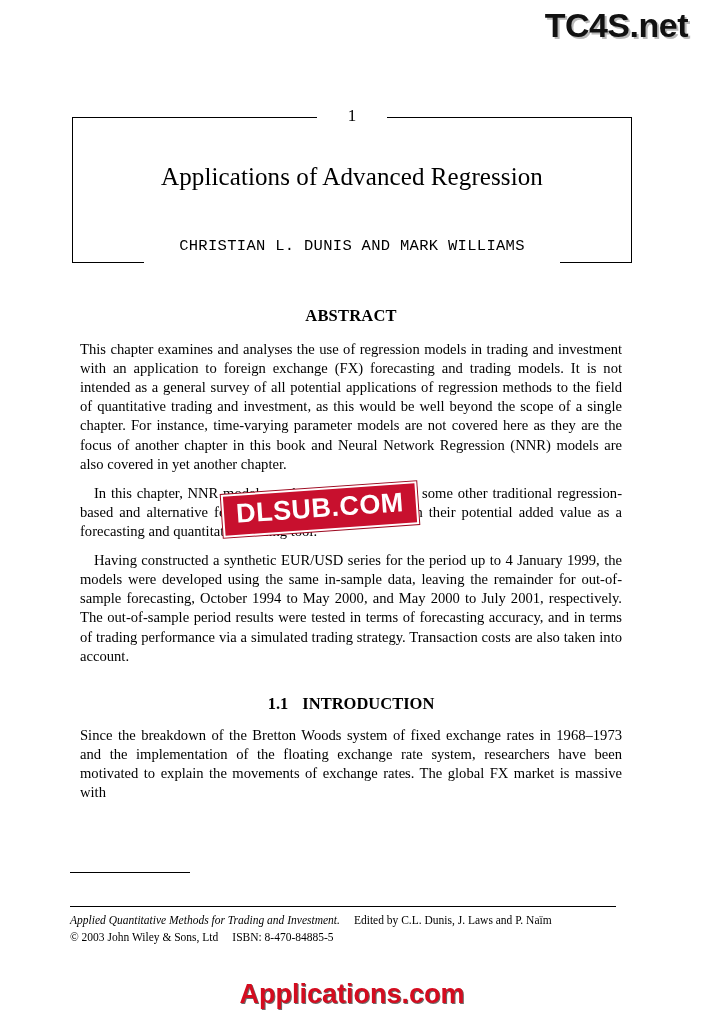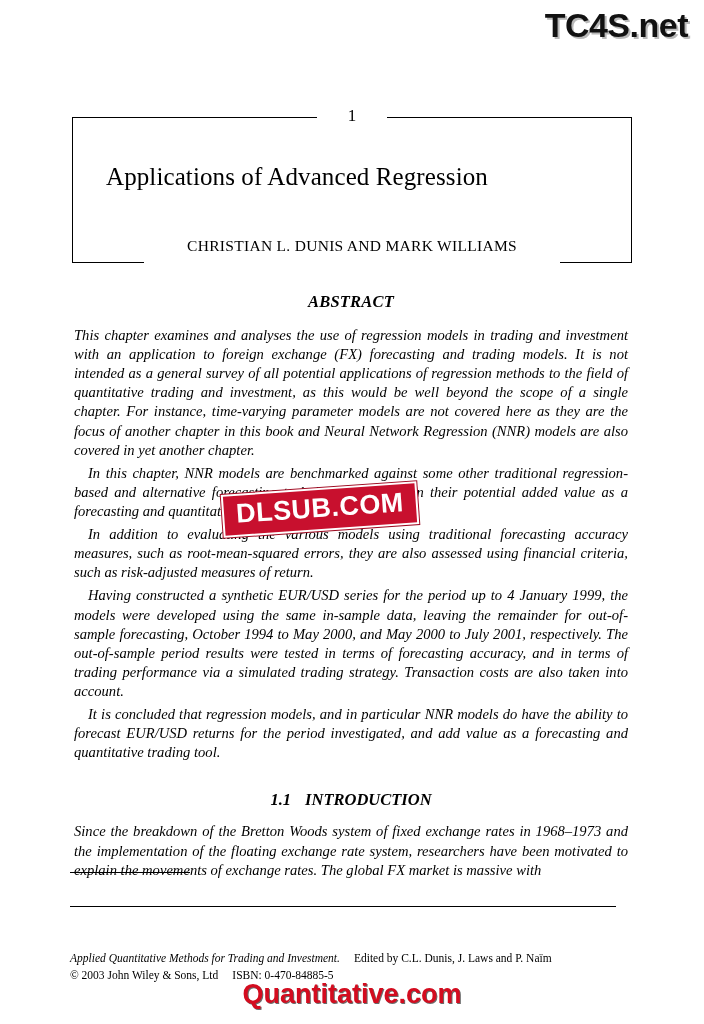"Applications of Advanced Regression" .chapter-title { text-align: left -> center }
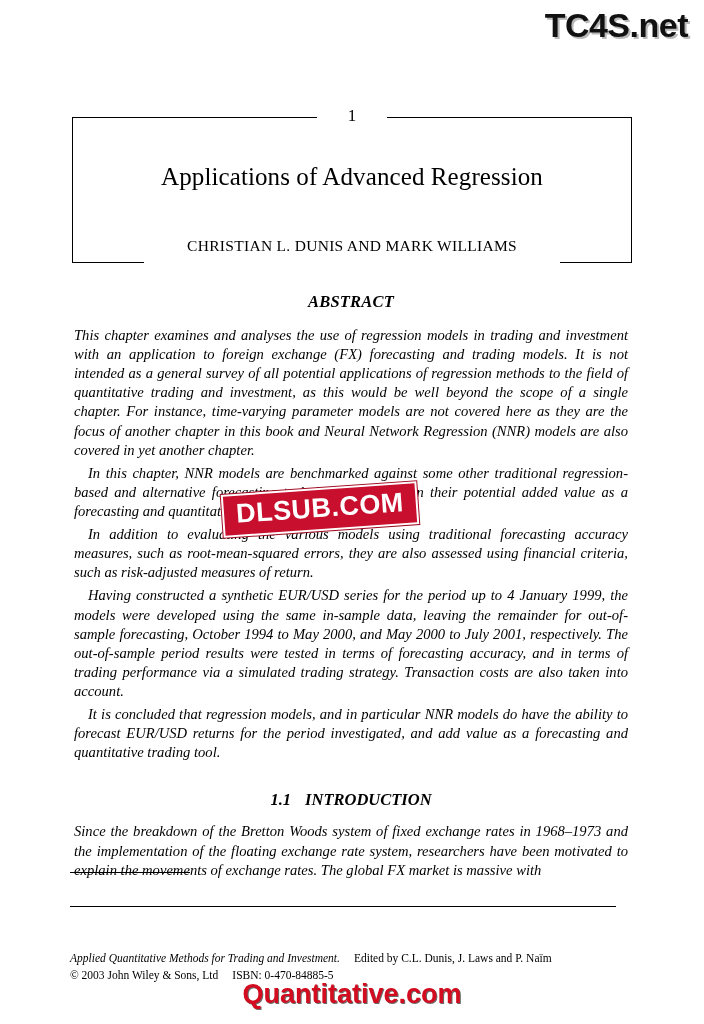"CHRISTIAN L. DUNIS AND MARK" .authors { font-family: none -> Liberation Mono, monospace }
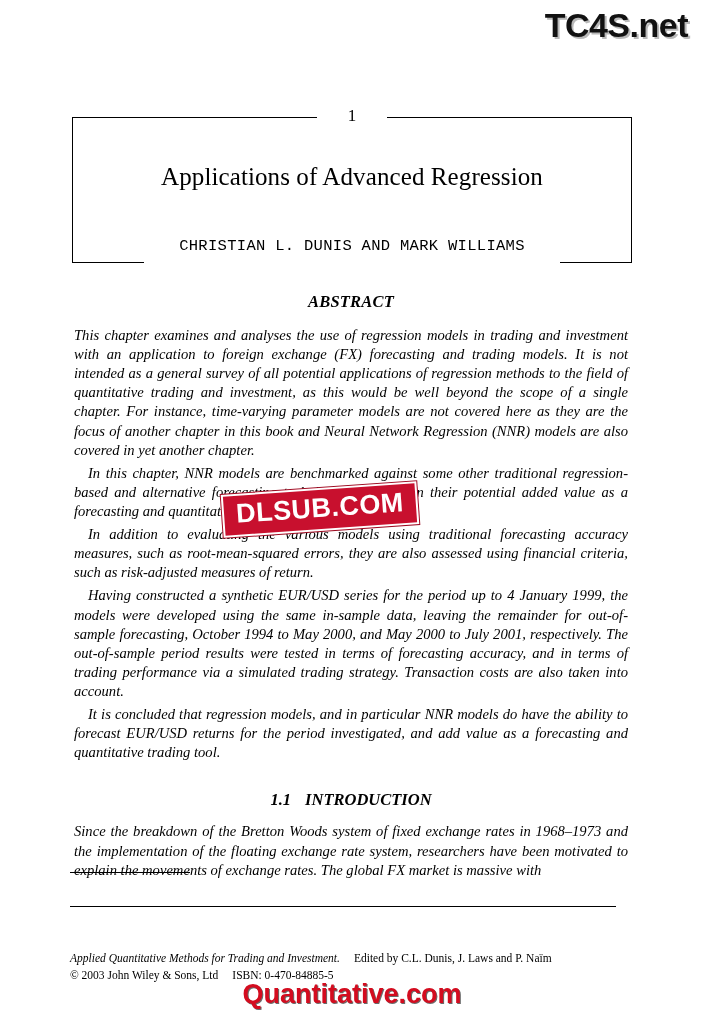"ABSTRACT" .body-col { font-style: italic -> none; top: 292px -> 306px }
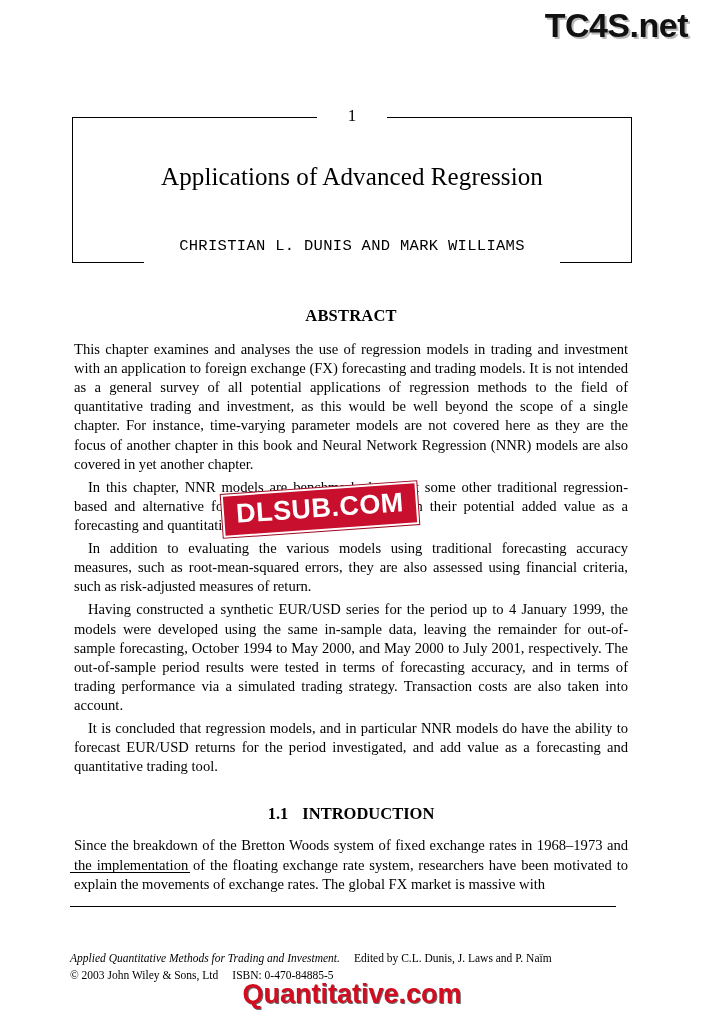"This chapter examines and analyses" p.para { margin: 4px -> 10px }
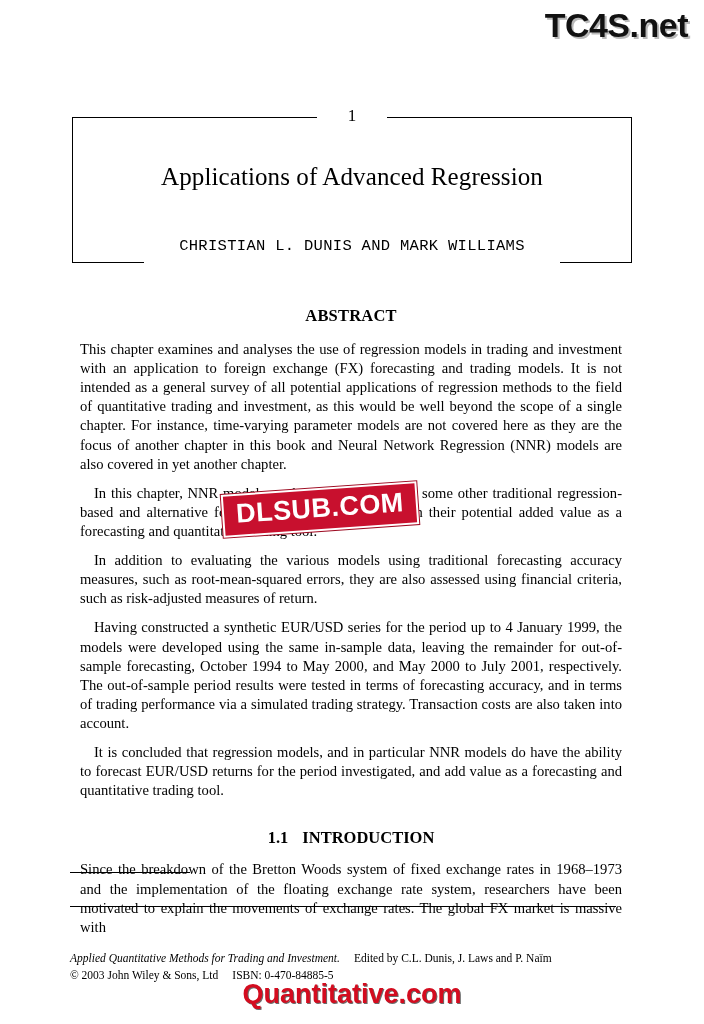"In addition to evaluating the" p.para { html: <p>In addition to evaluating the various models using traditional forecasting accuracy measures, such as root-mean-squared errors, they are also assessed using financial criteria, such as risk-adjusted measures of return.</p> -> none }
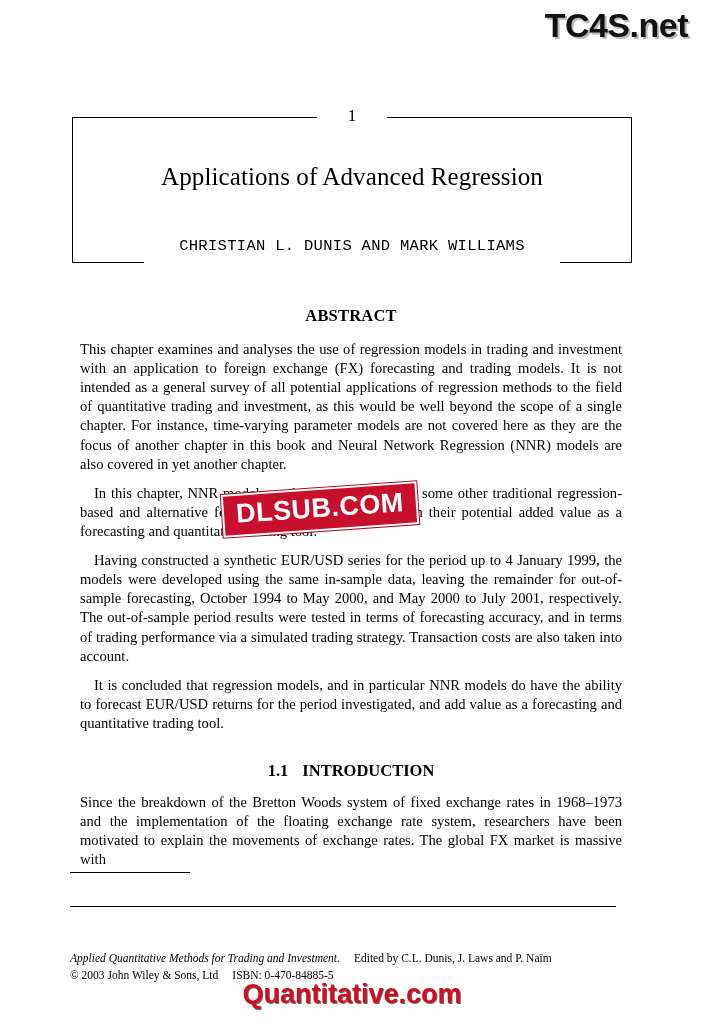"It is concluded that regression" p.para { html: <p>It is concluded that regression models, and in particular NNR models do have the ability to forecast EUR/USD returns for the period investigated, and add value as a forecasting and quantitative trading tool.</p> -> none }
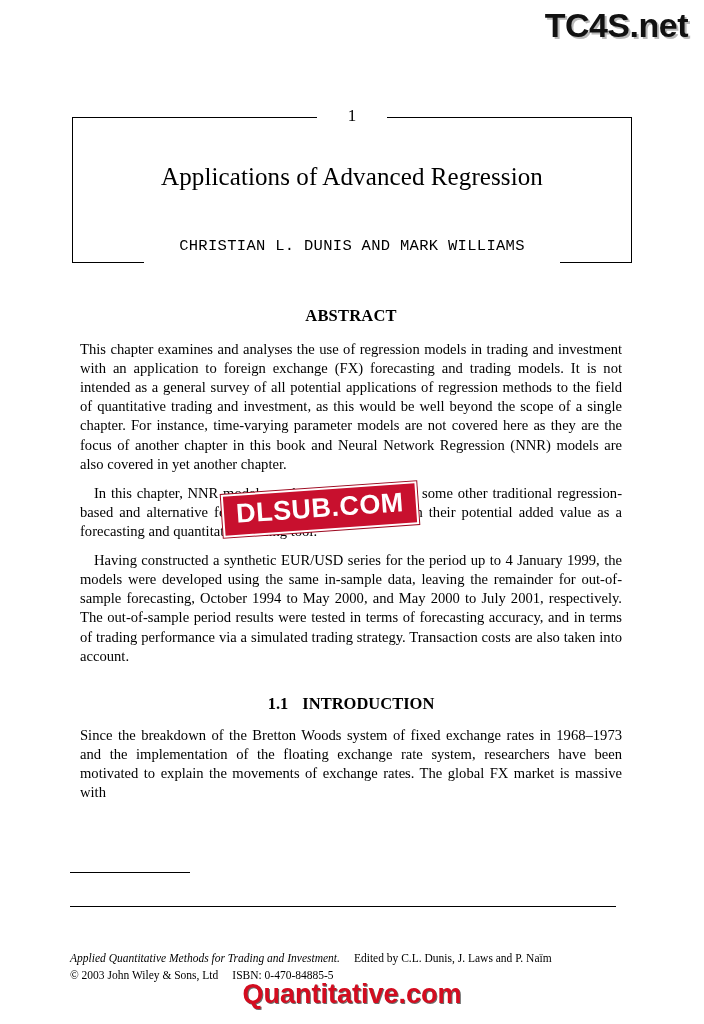"Applied Quantitative Methods for Trading" .footer { margin-top: 38px -> none }
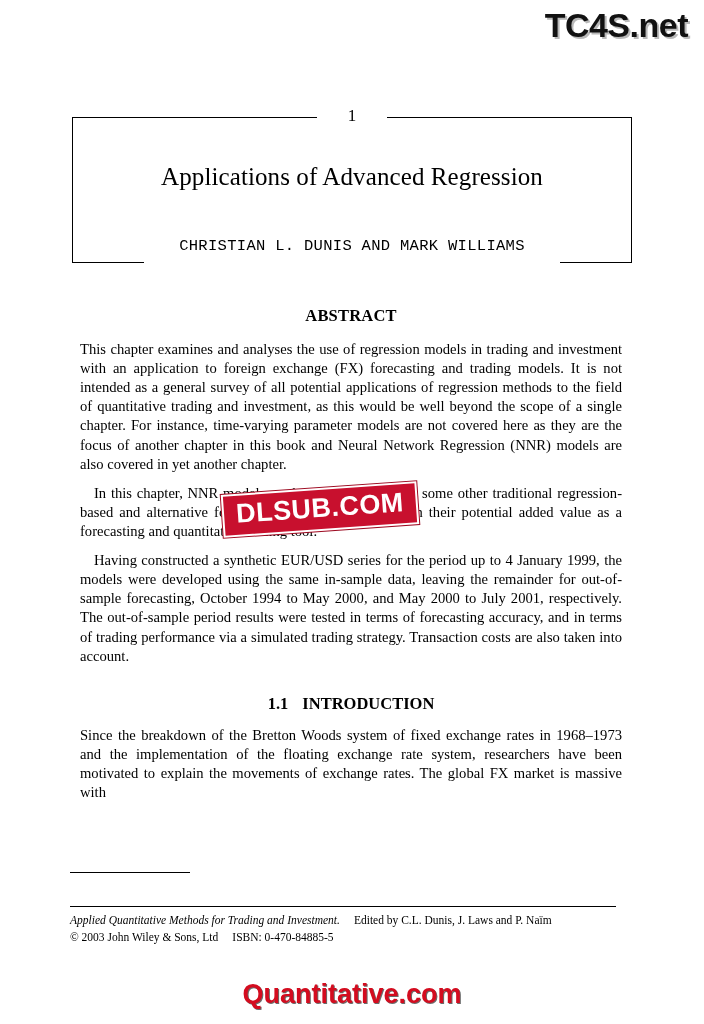"ISBN: 0-470-84885-5" span { text: 0-470-84885-5 -> 8-470-84885-5 }
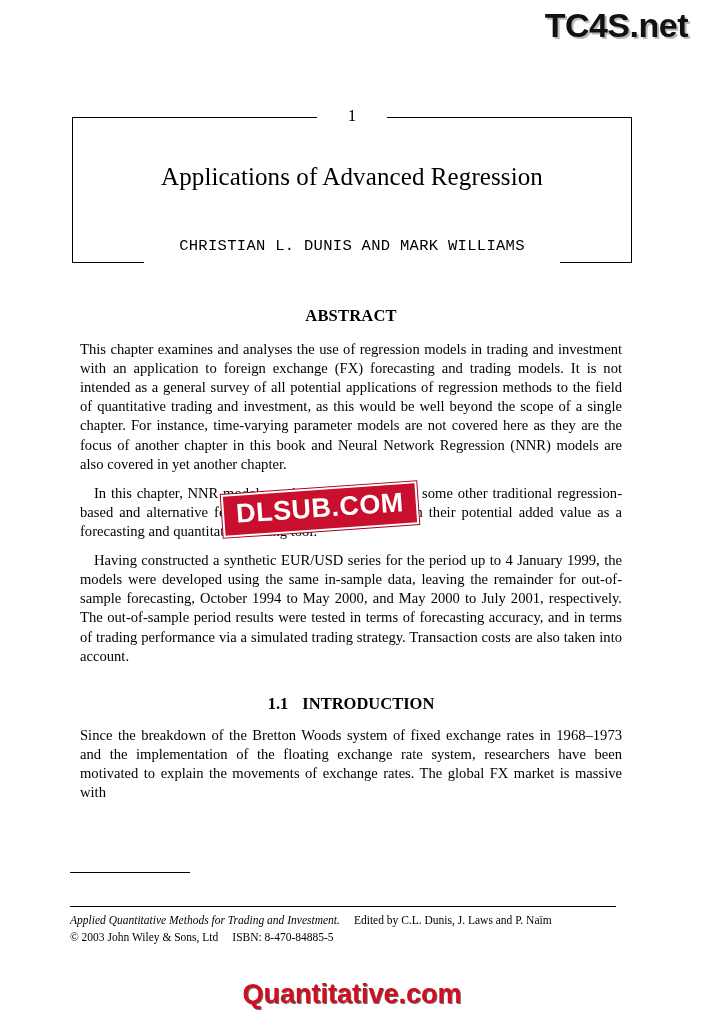"Quantitative.com" div.wm-bottom { text: Quantitative.com -> Applications.com }
